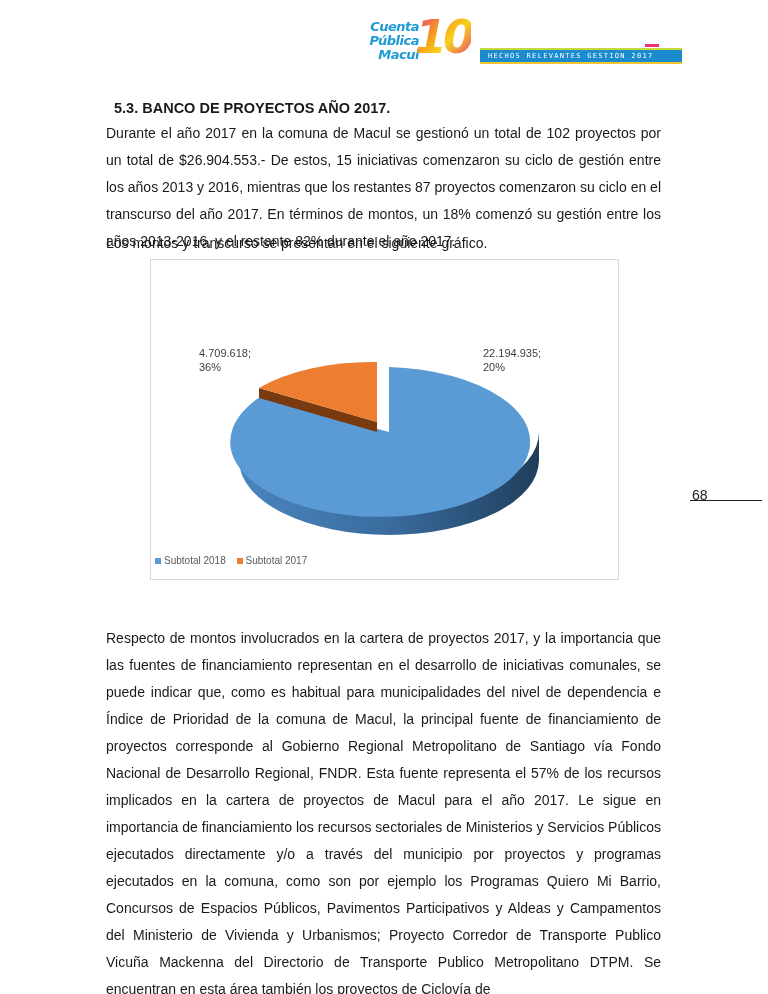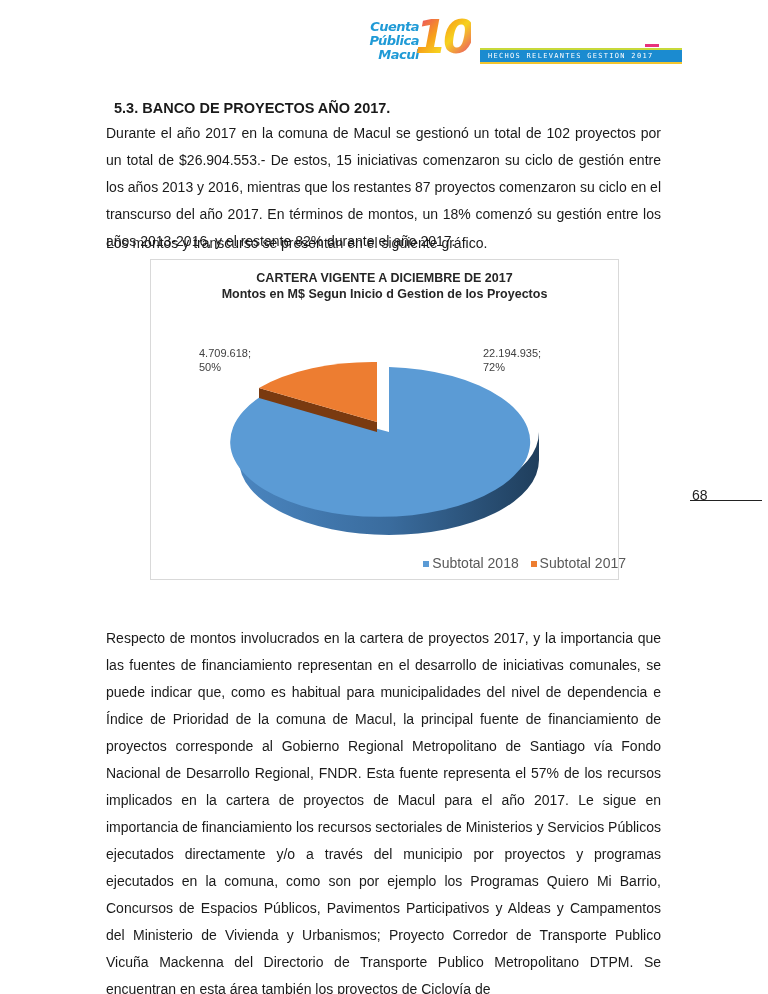"CARTERA VIGENTE A DICIEMBRE DE" div.chart-title { html: <div> <div>CARTERA VIGENTE A DICIEMBRE DE 2017</div> <div>Montos en M$ Segun Inicio d Gestion de los Proyectos</div> </div> -> none }
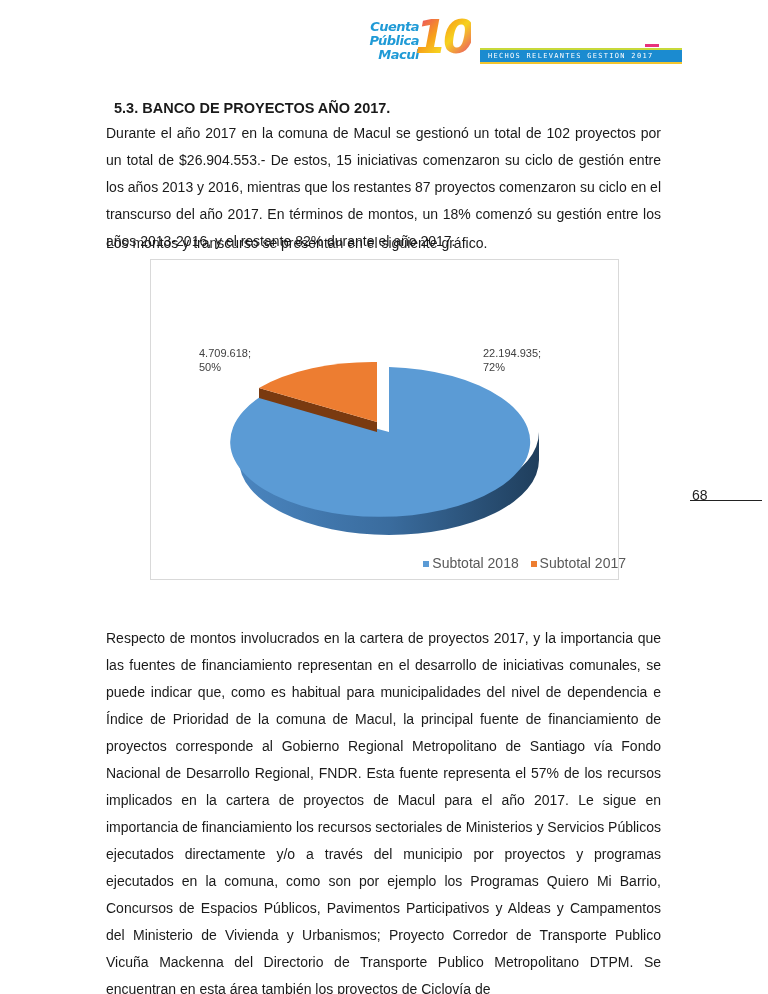"50%" div { text: 50% -> 36% }
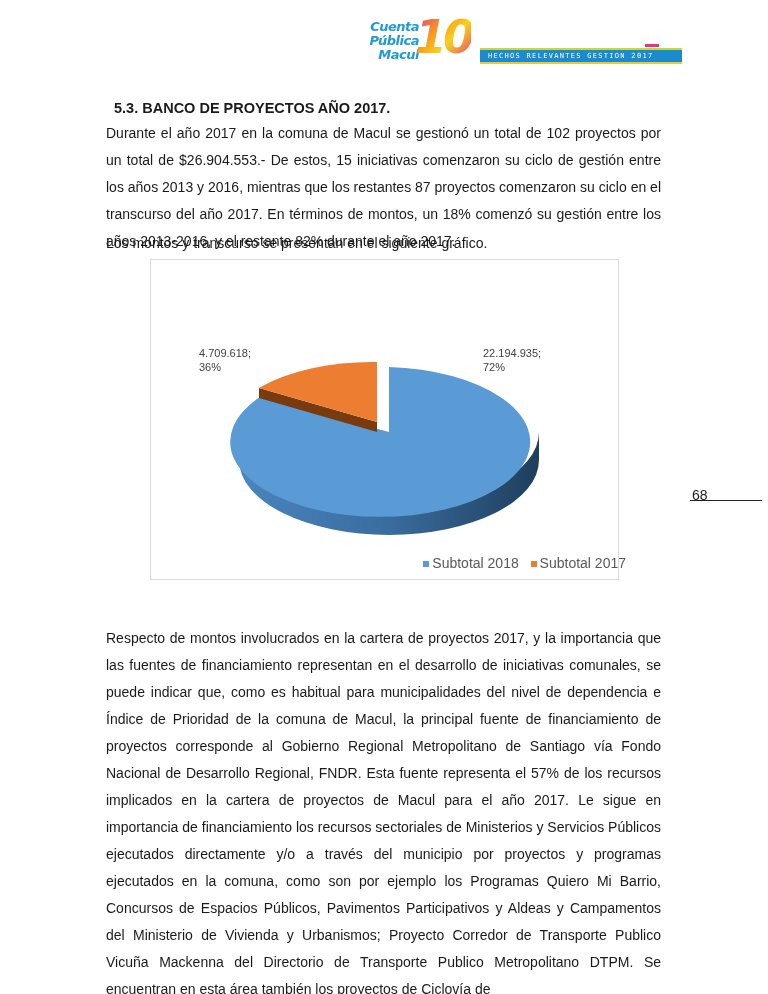"72%" div { text: 72% -> 20% }
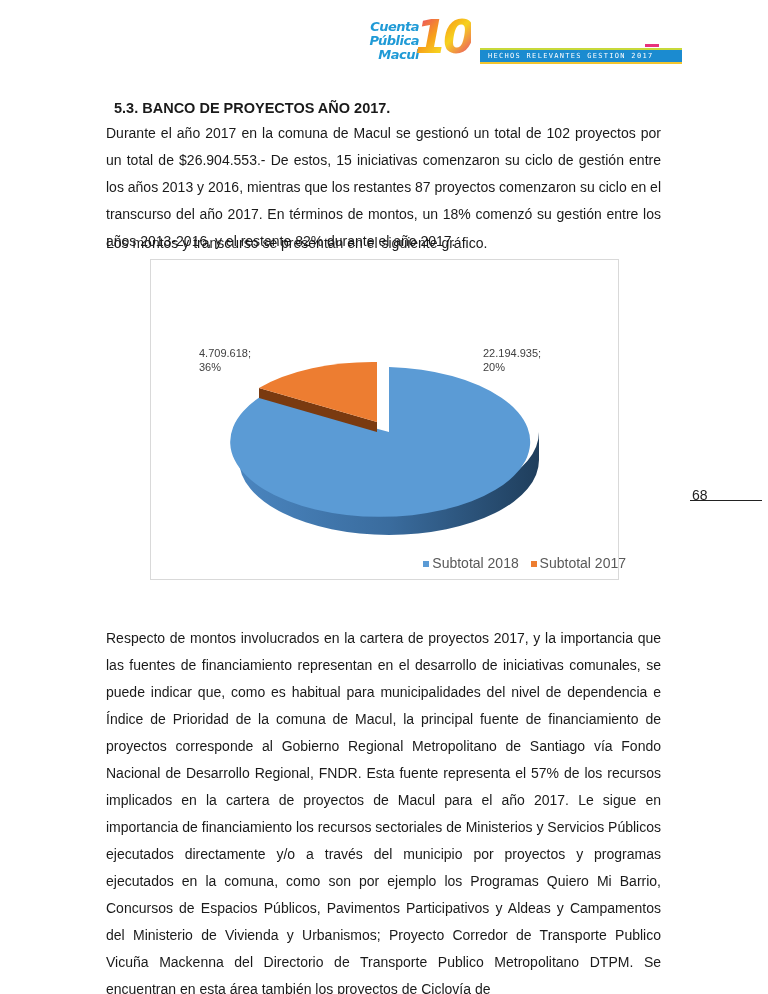"Subtotal 2018 Subtotal 2017" .legend { font-size: 14px -> 10px; left: 12px -> 0; text-align: right -> left }
